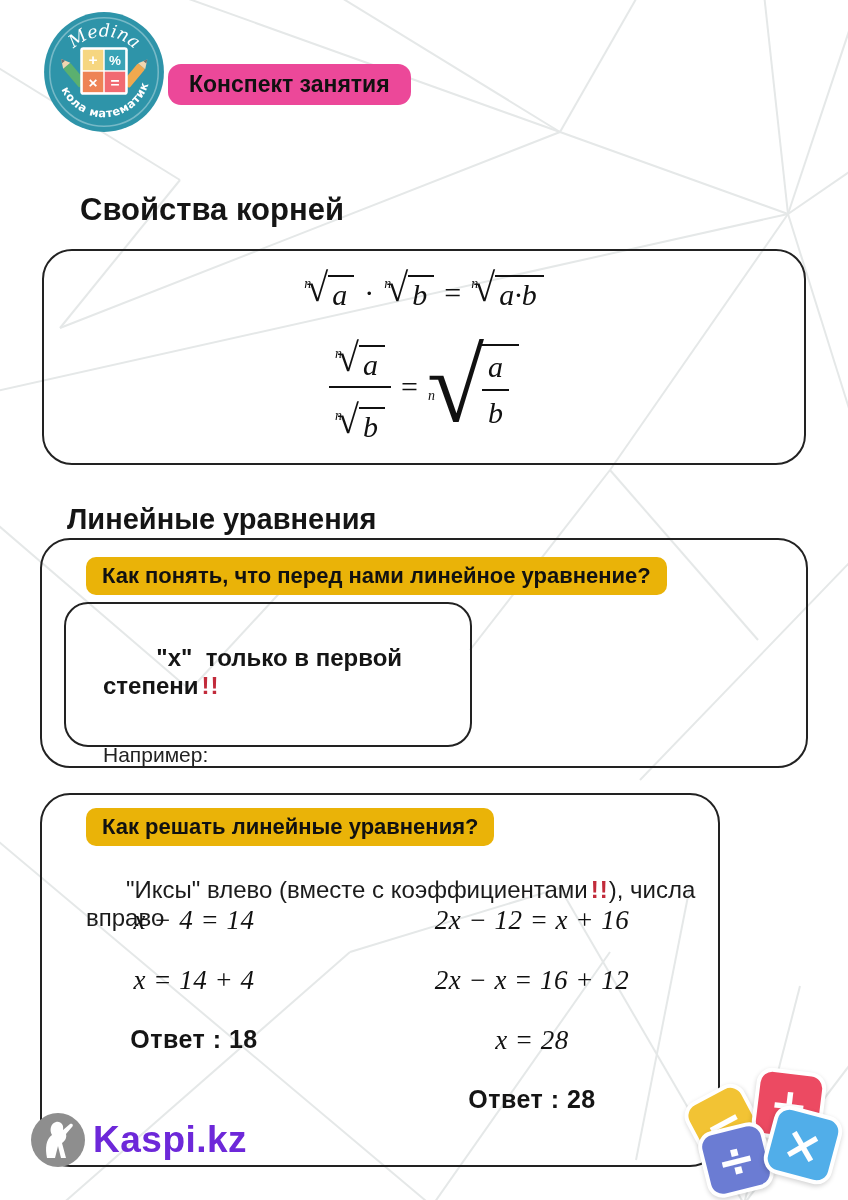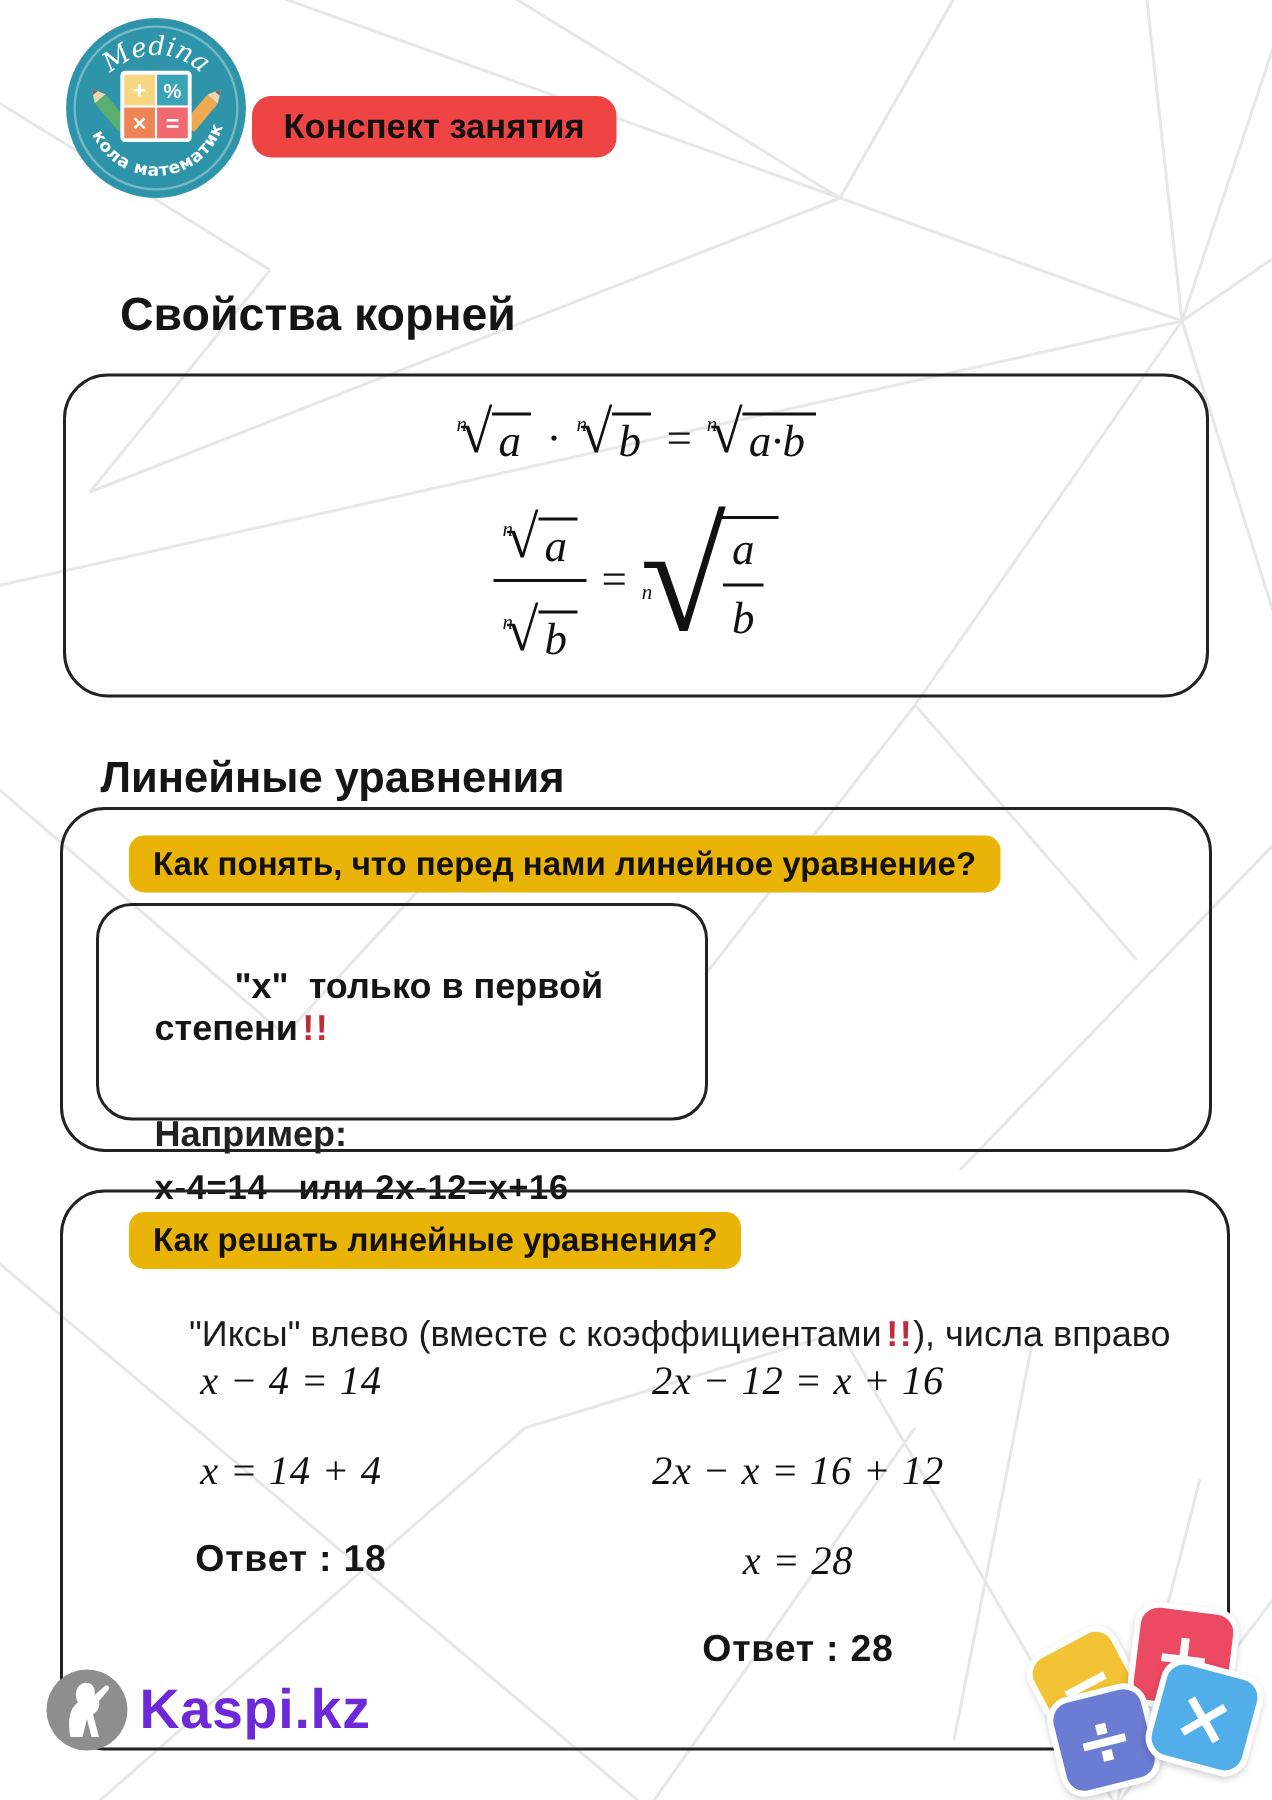"Конспект занятия" .badge { background: #ef4444 -> #ec4899 }
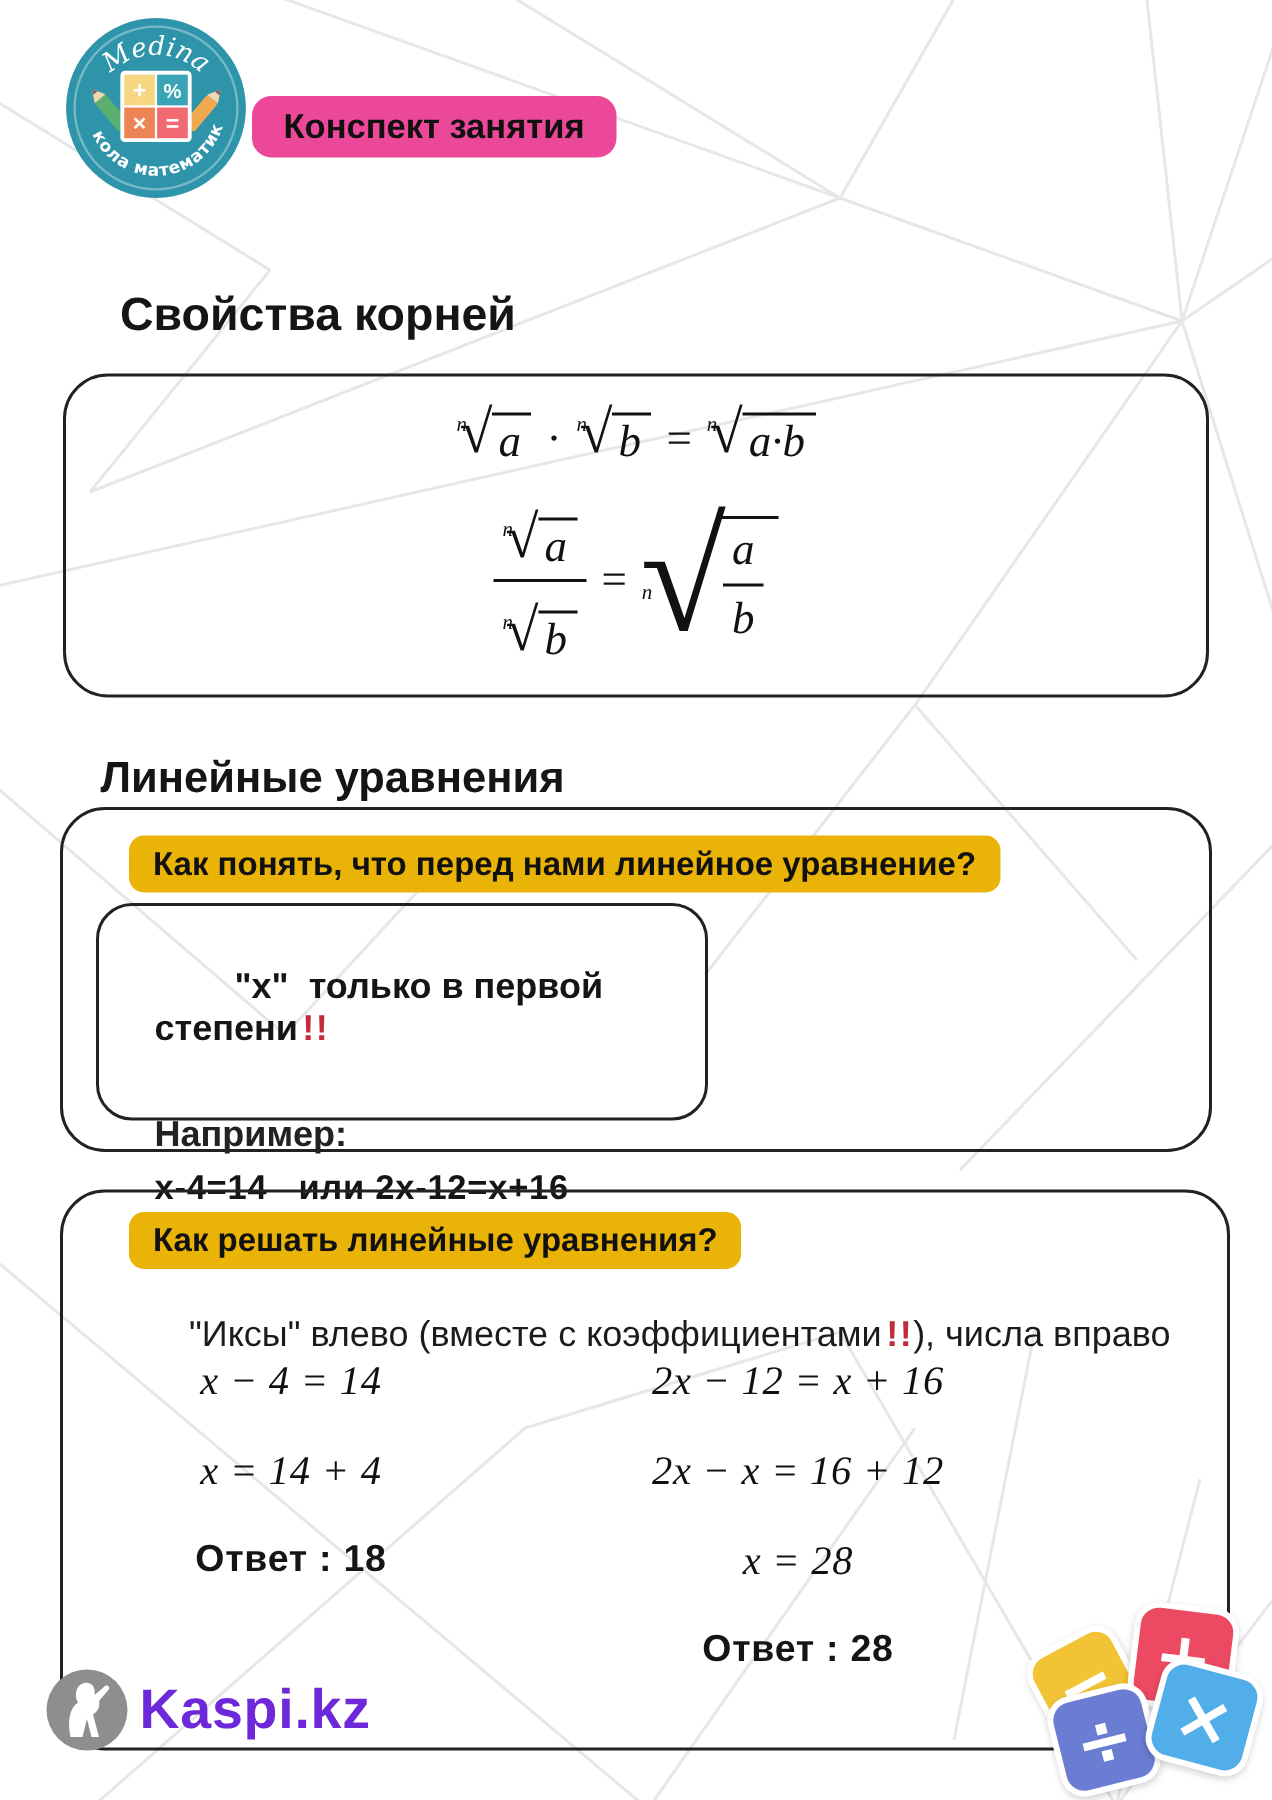"Например:" .example-label { font-size: 24px -> 21px; font-weight: bold -> none }
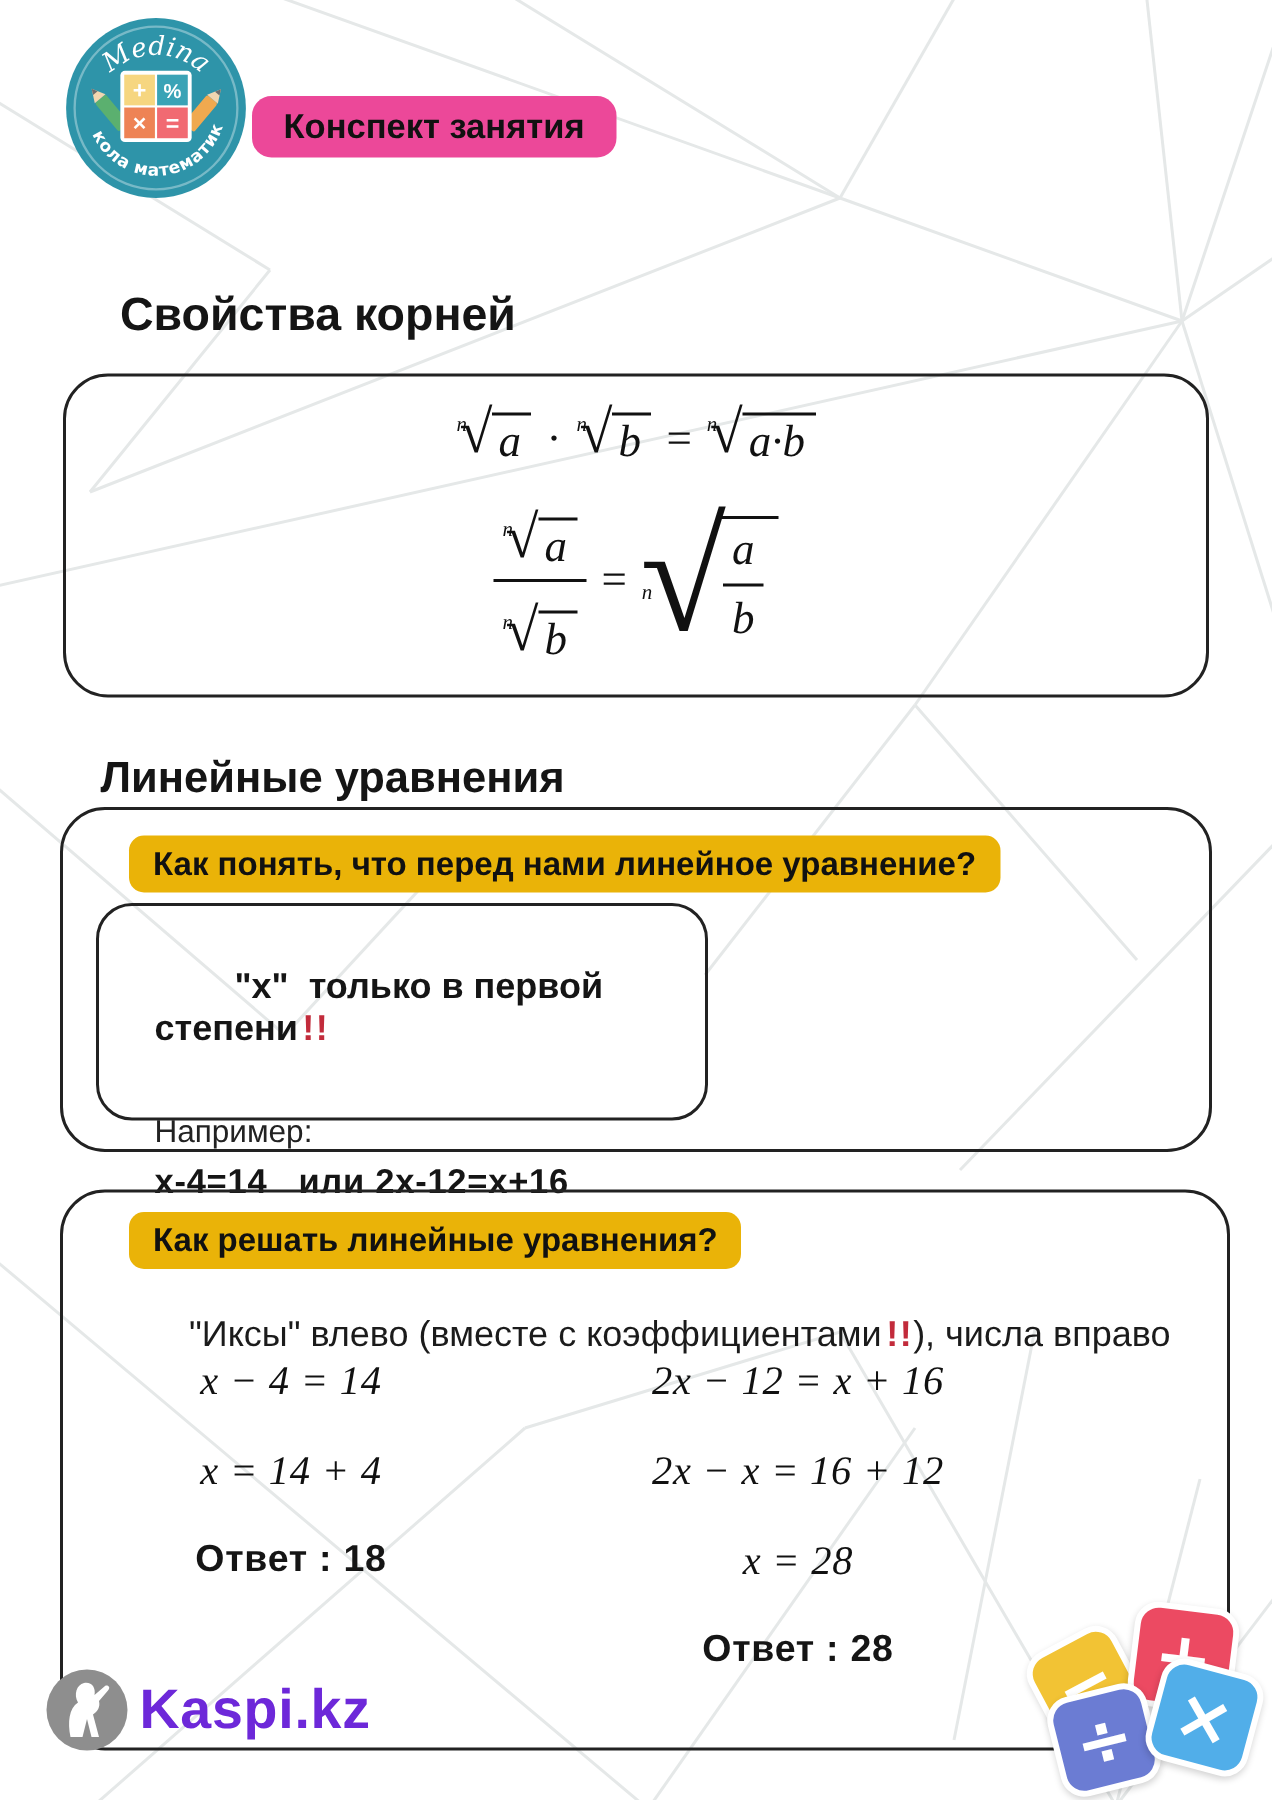"х-4=14 или 2х-12=х+16" div.example-line { html: <div>х-4=14 или 2х-12=х+16</div> -> none }
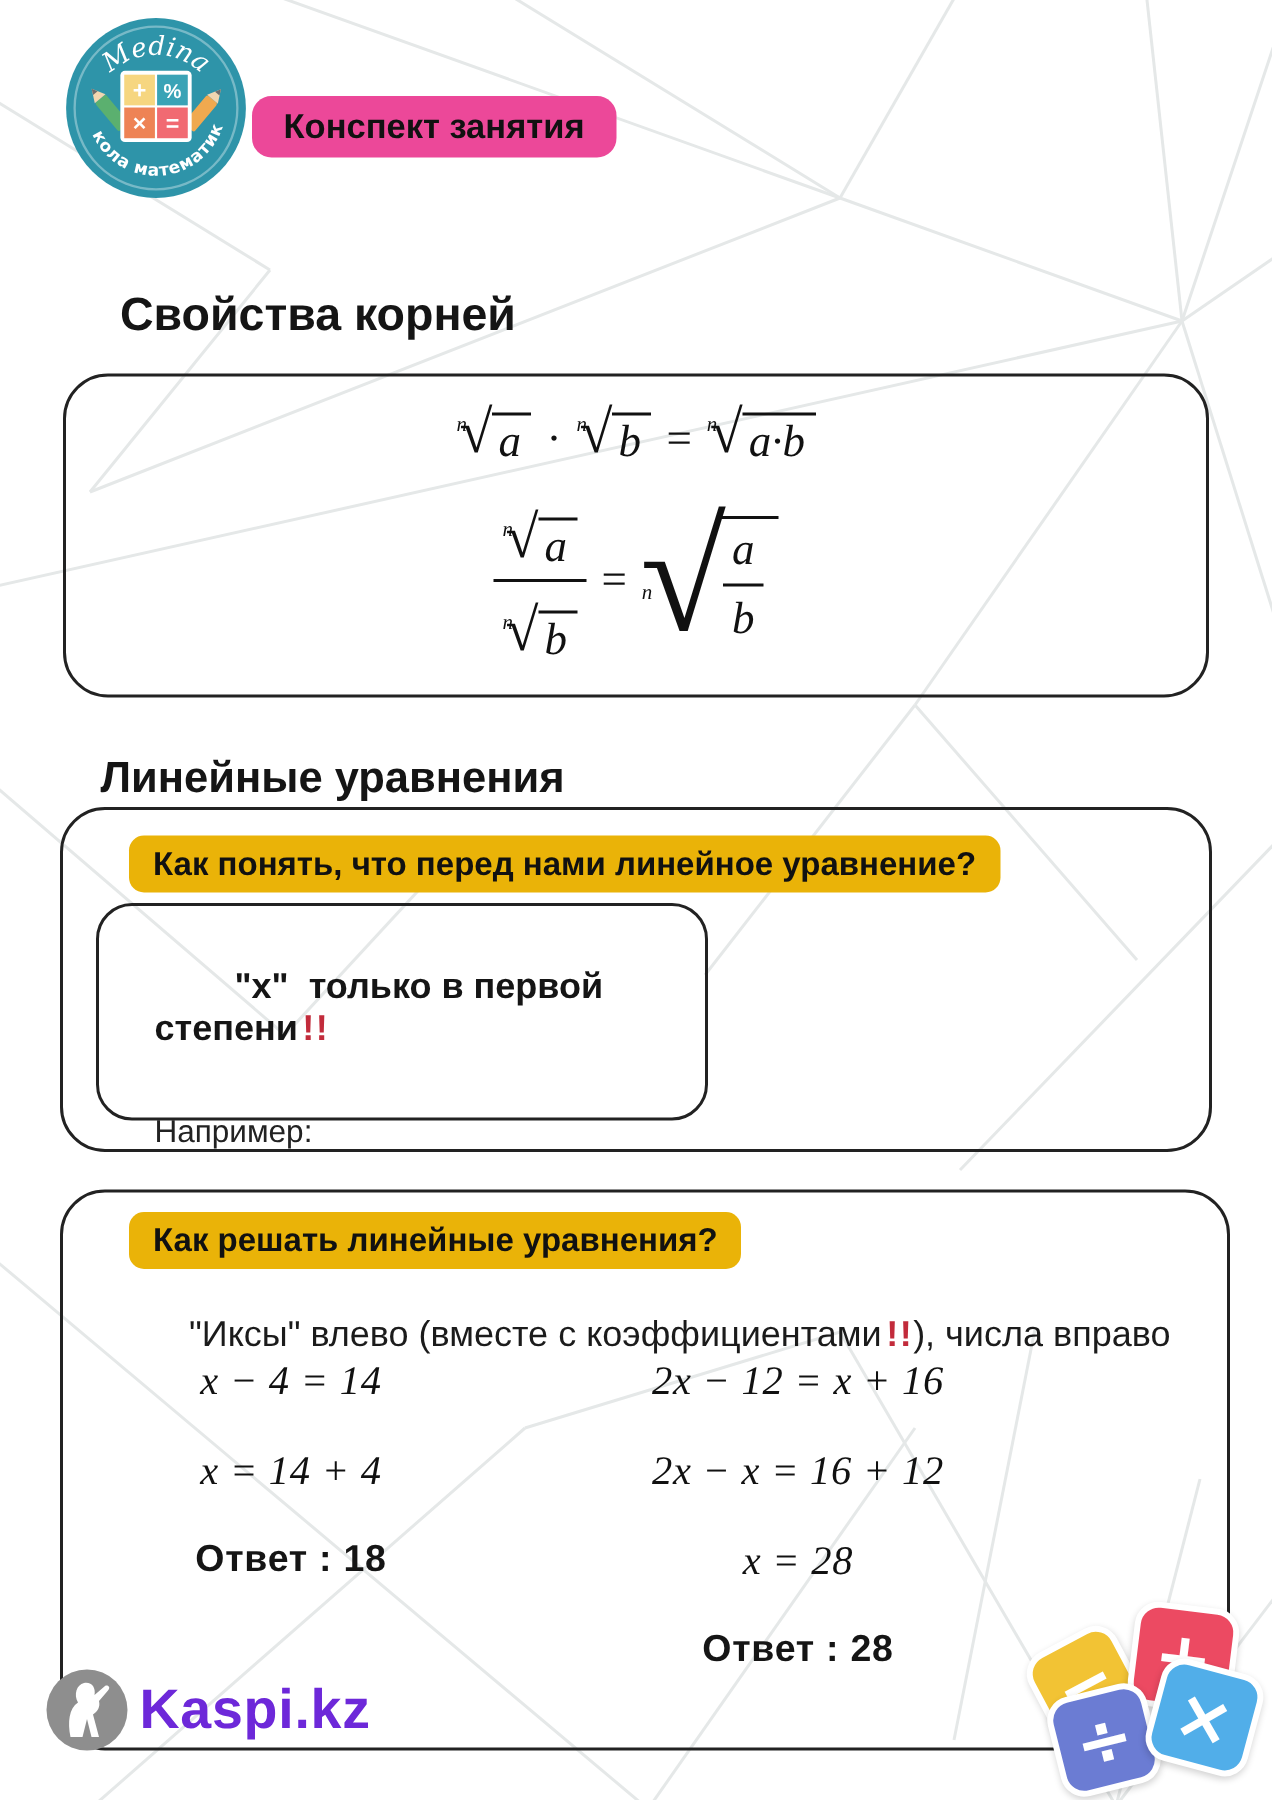"Как решать линейные уравнения?" .box3 { width: 780px -> 680px }
